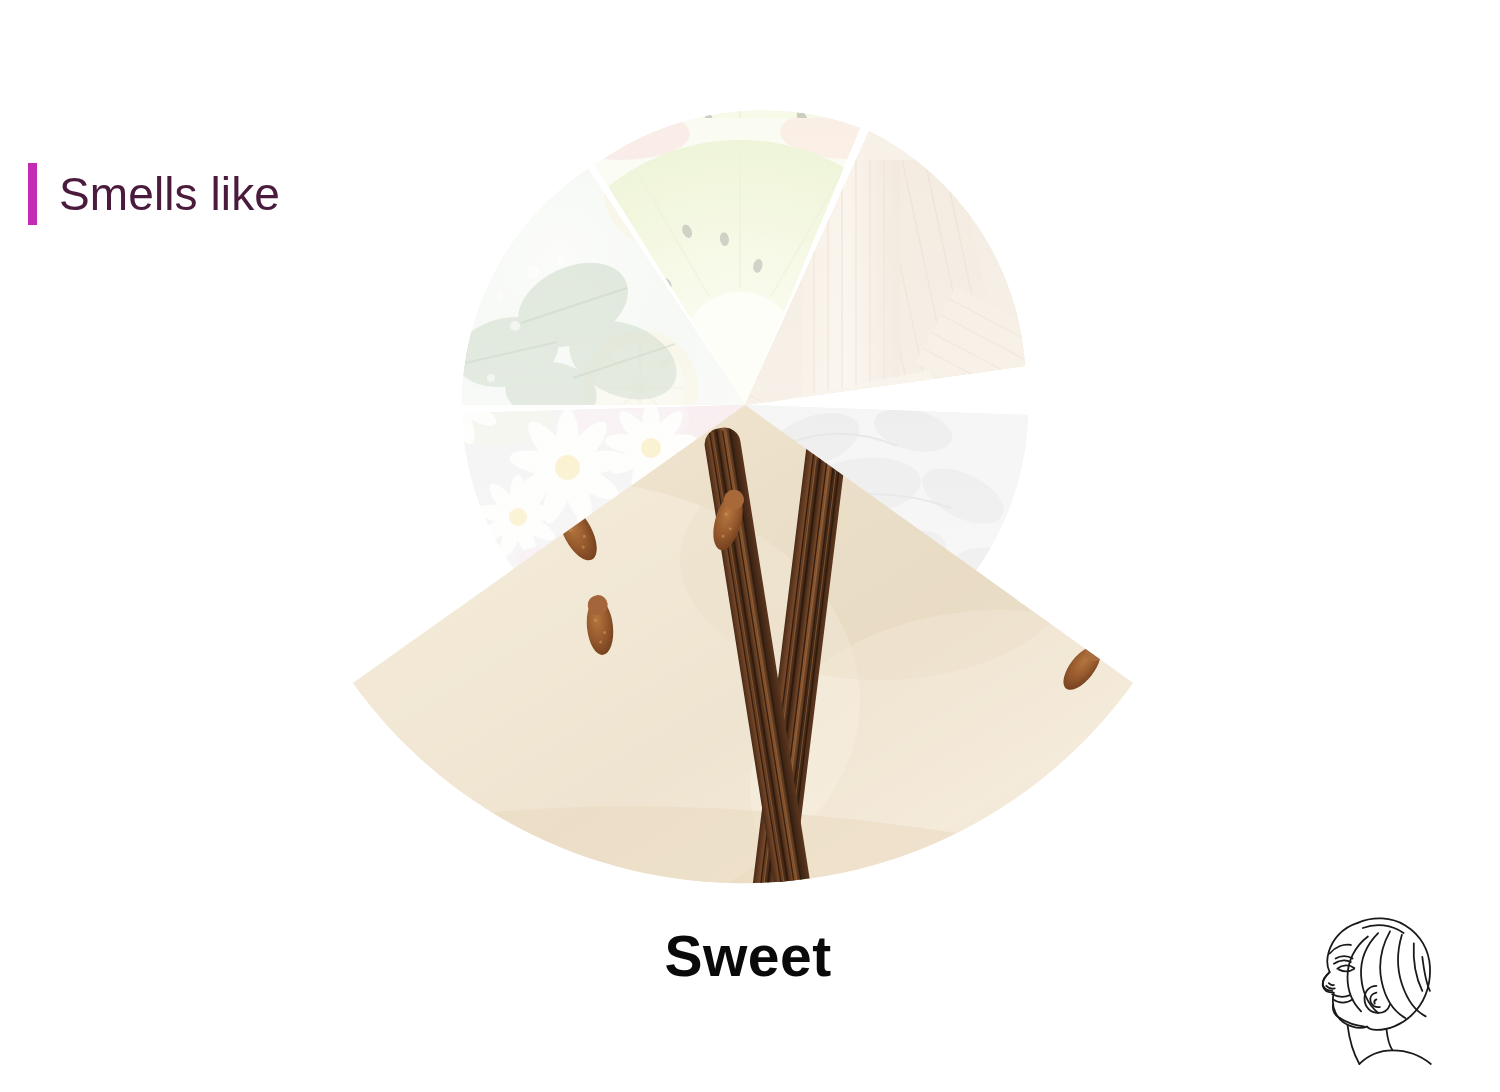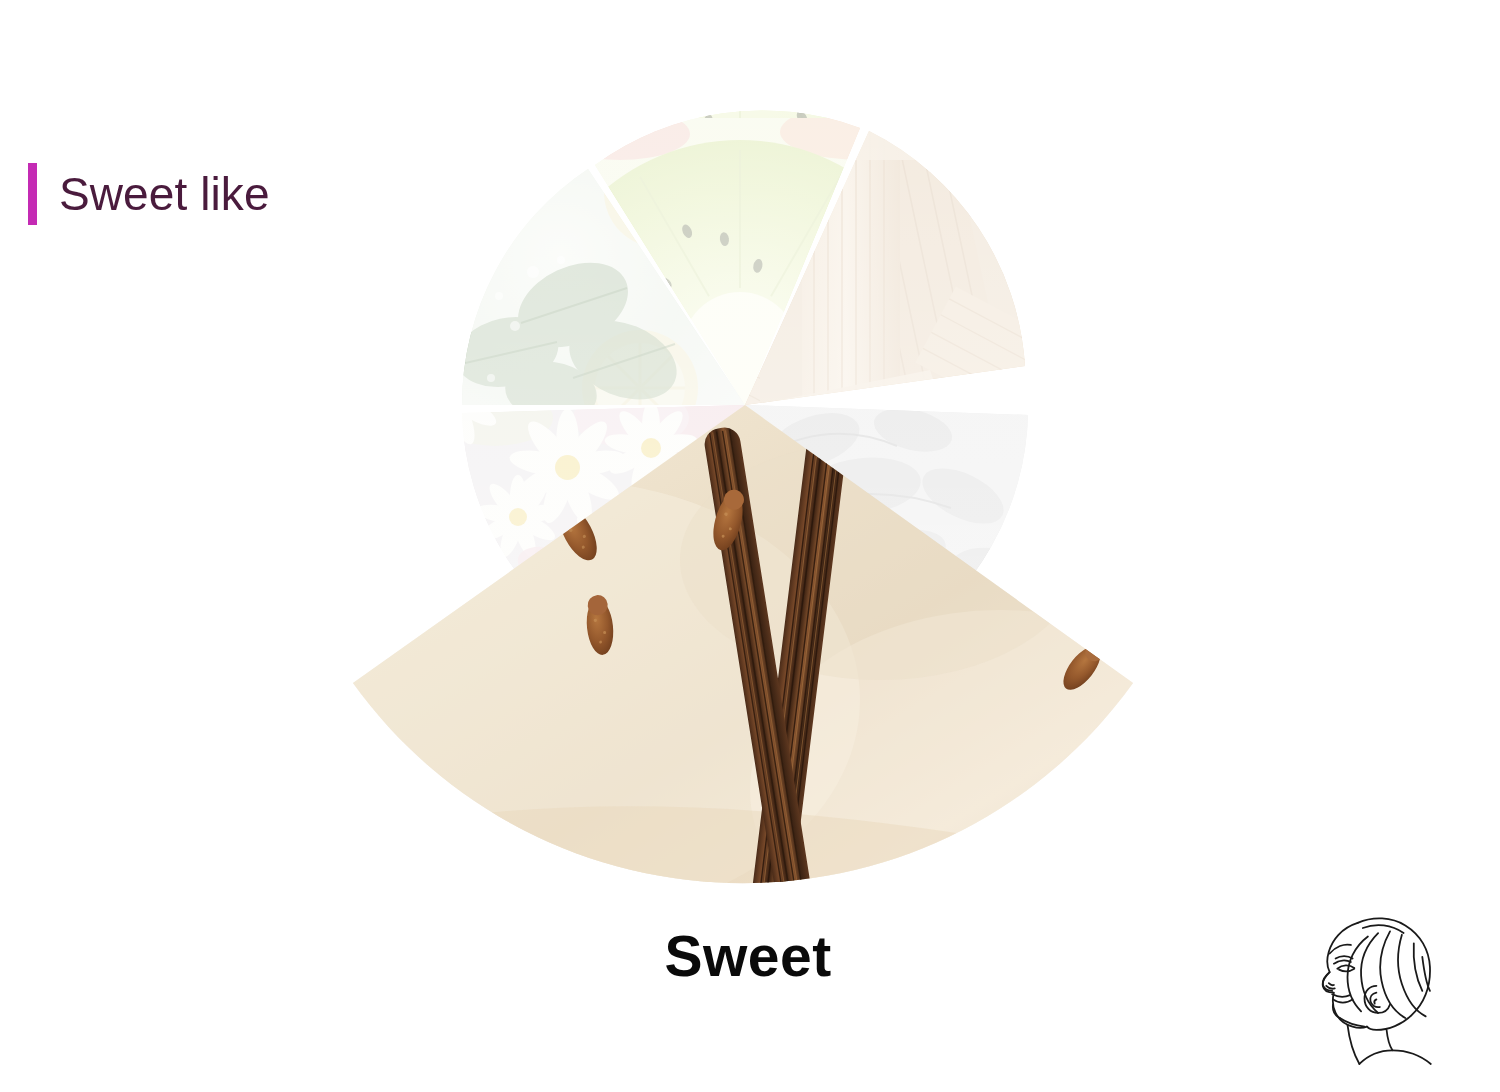"Sweet like" div.header-title { text: Sweet -> Smells }
